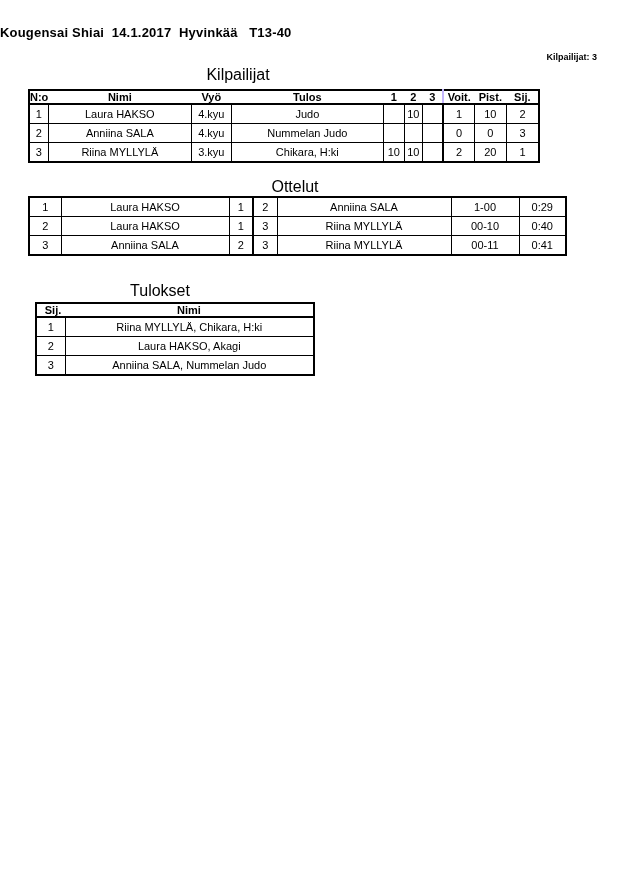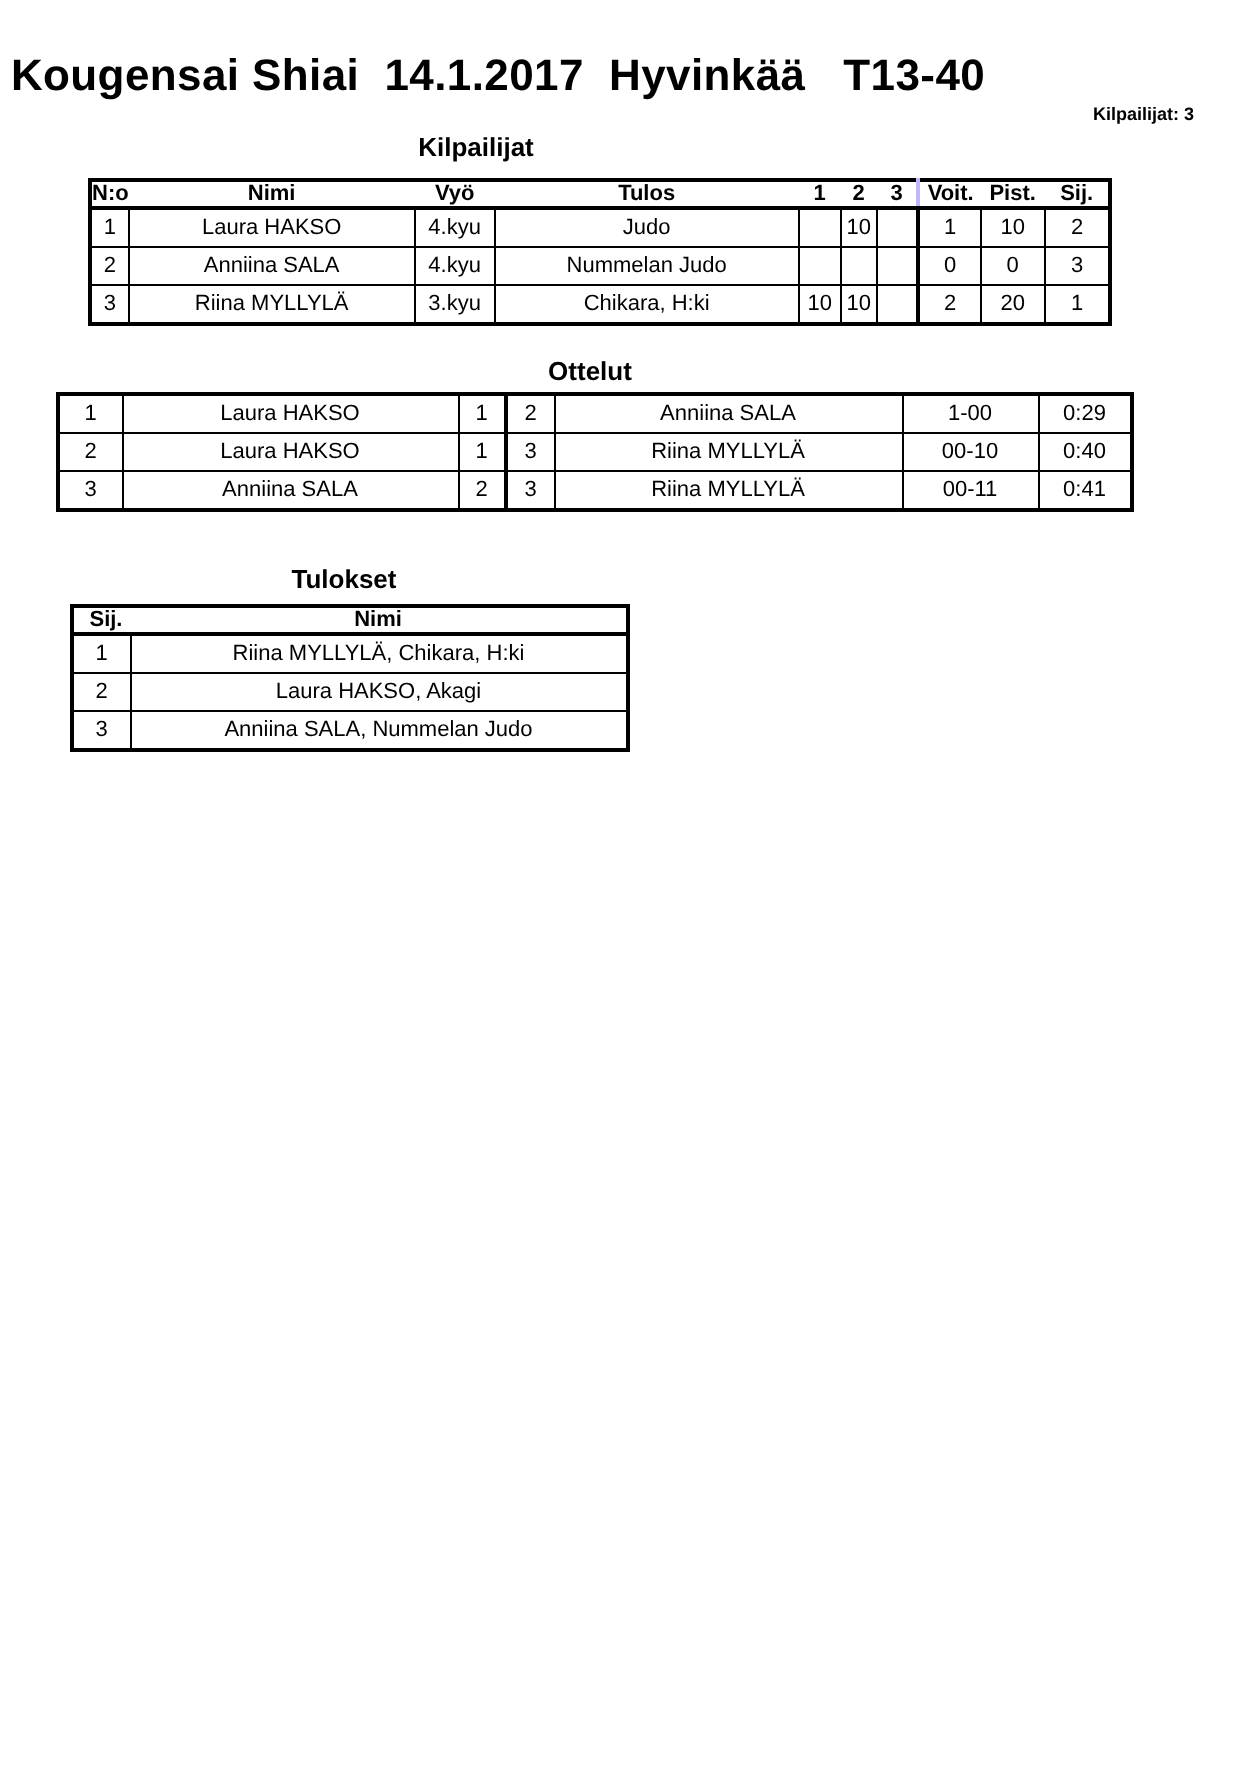"Kougensai Shiai 14.1.2017 Hyvinkää" .title { font-size: 22px -> 13px; text-align: center -> none }
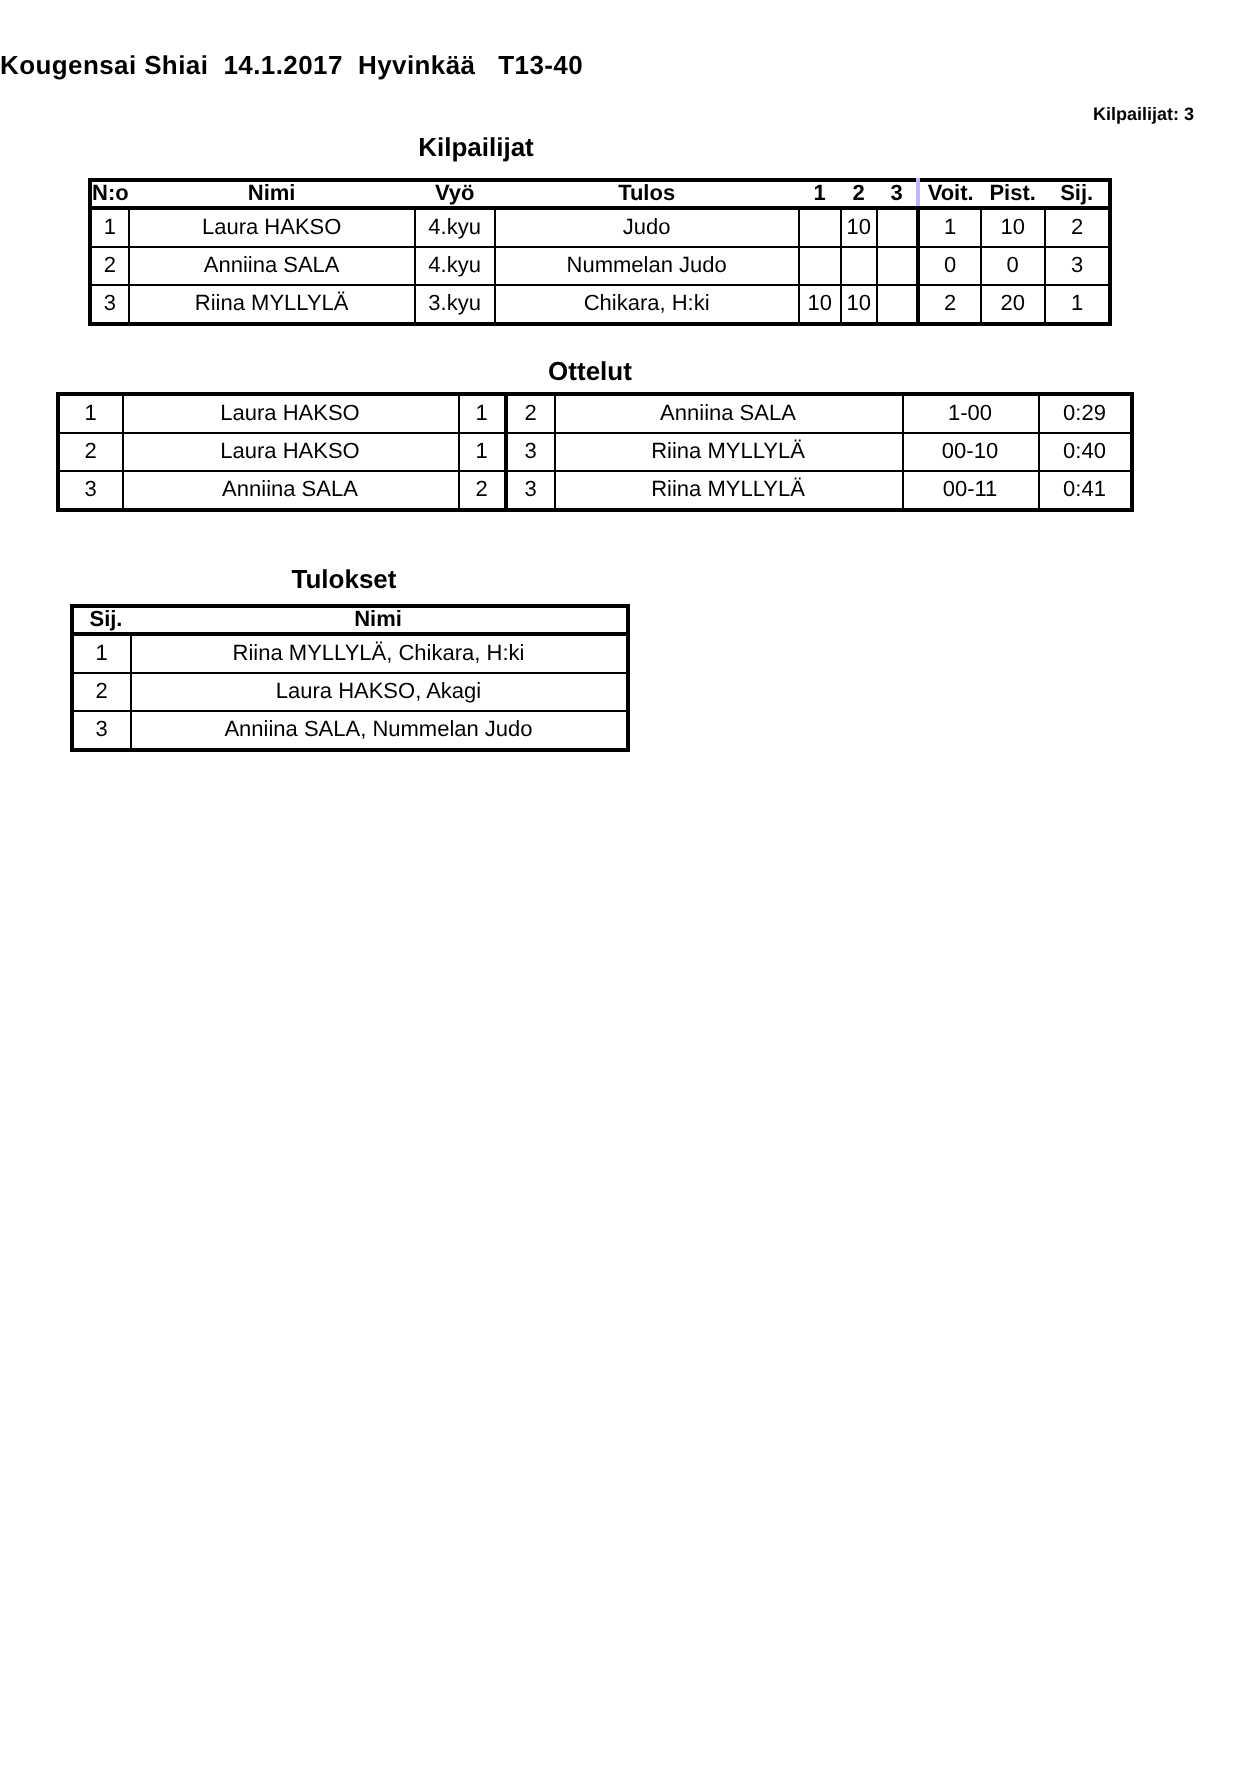"Kilpailijat" .sec-h { font-size: 13px -> 16px; font-weight: bold -> normal }
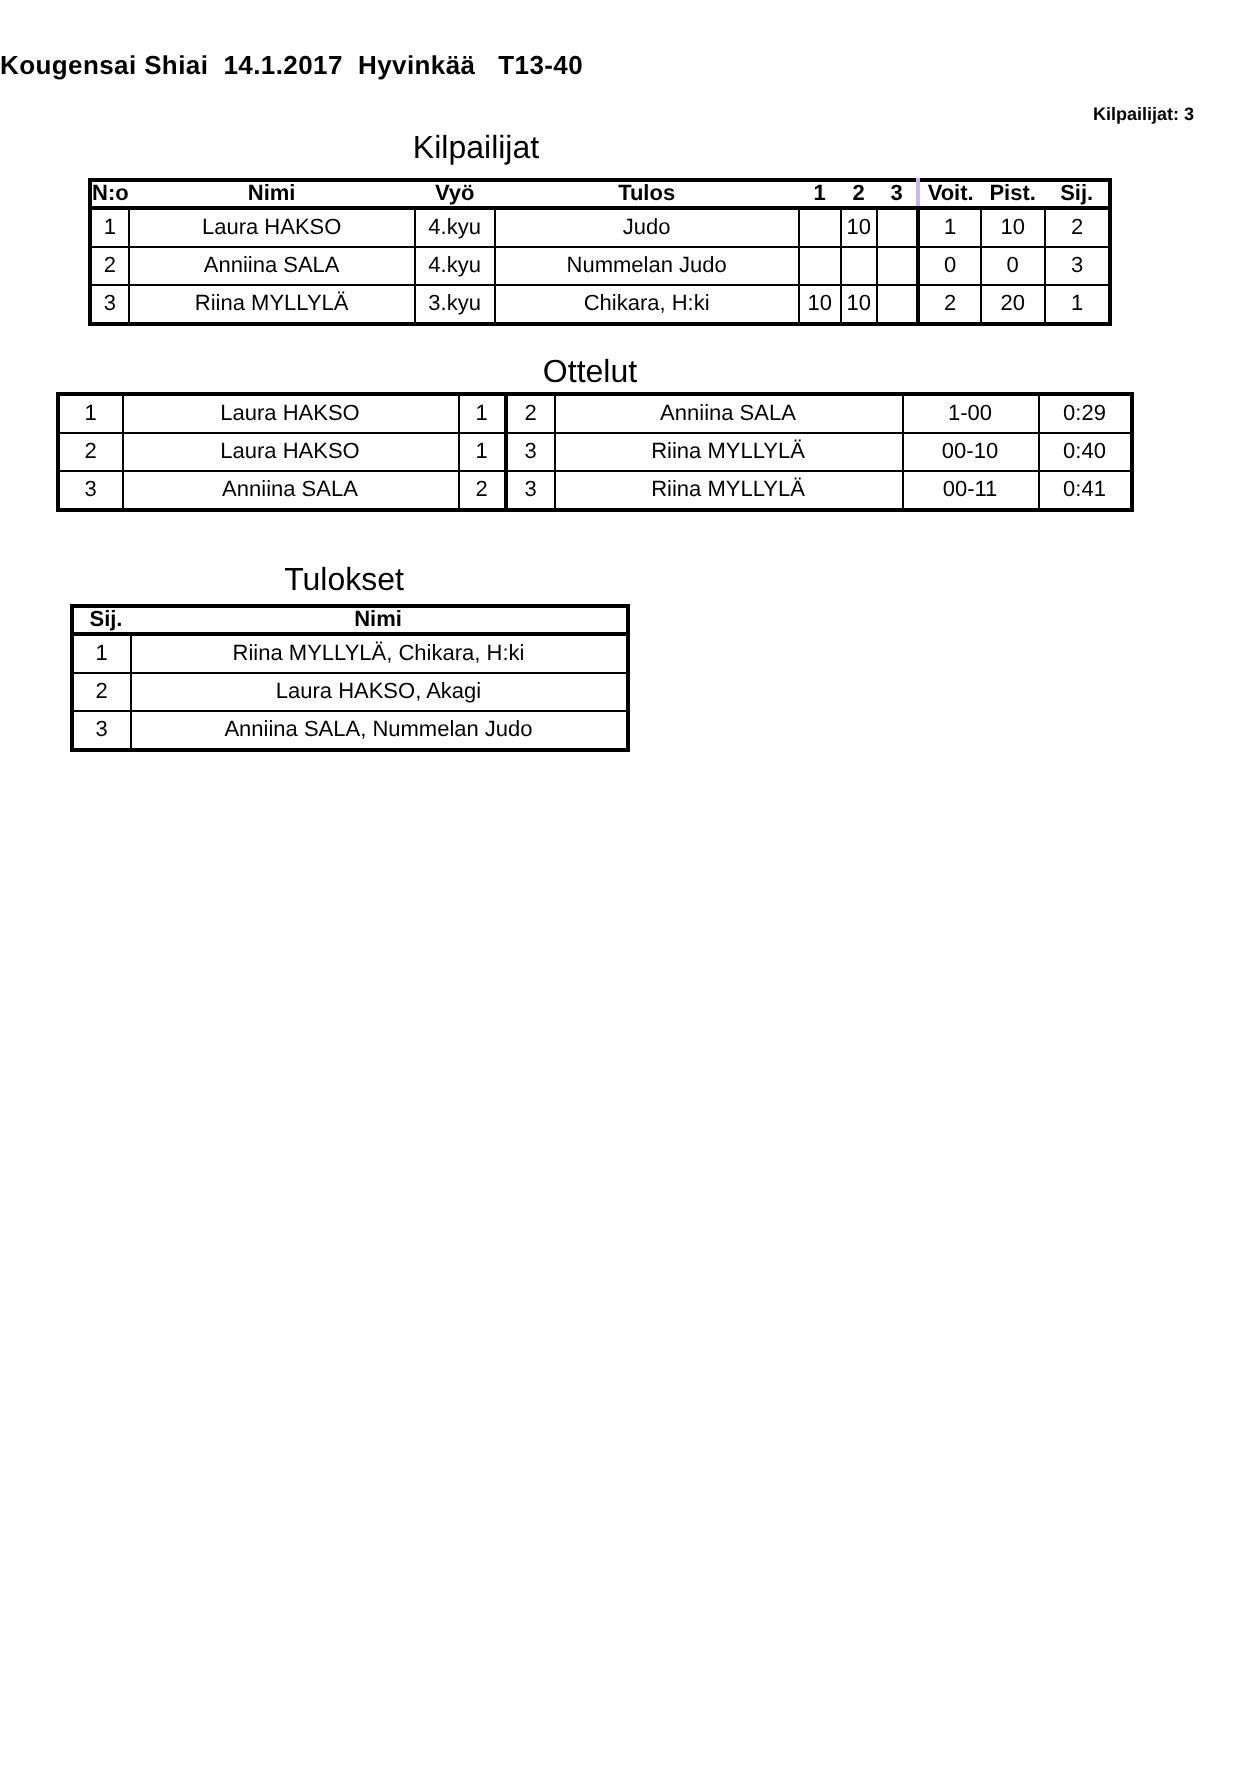"N:o" #t1 { left: 44px -> 28px }
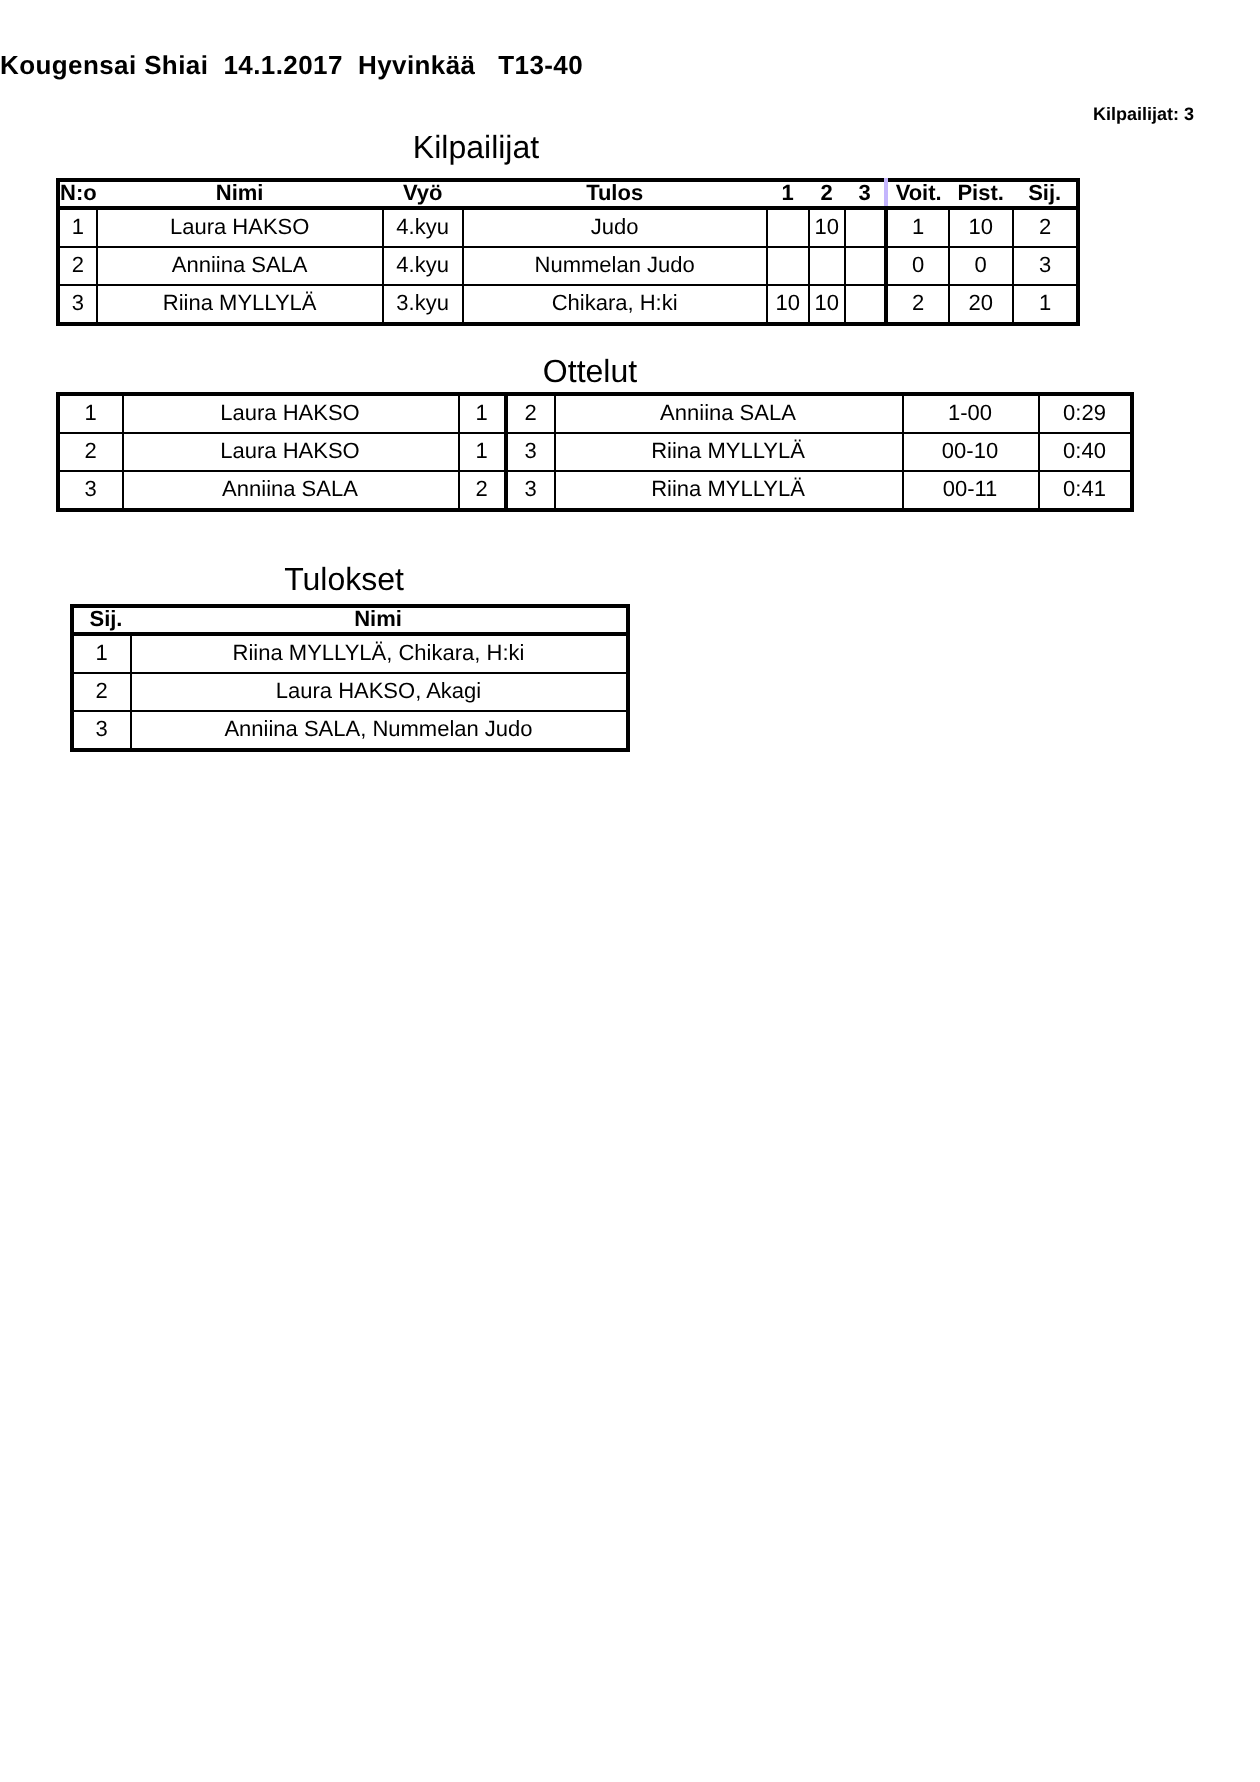"Tulokset" .sec-h.t { left: 172px -> 160px }
